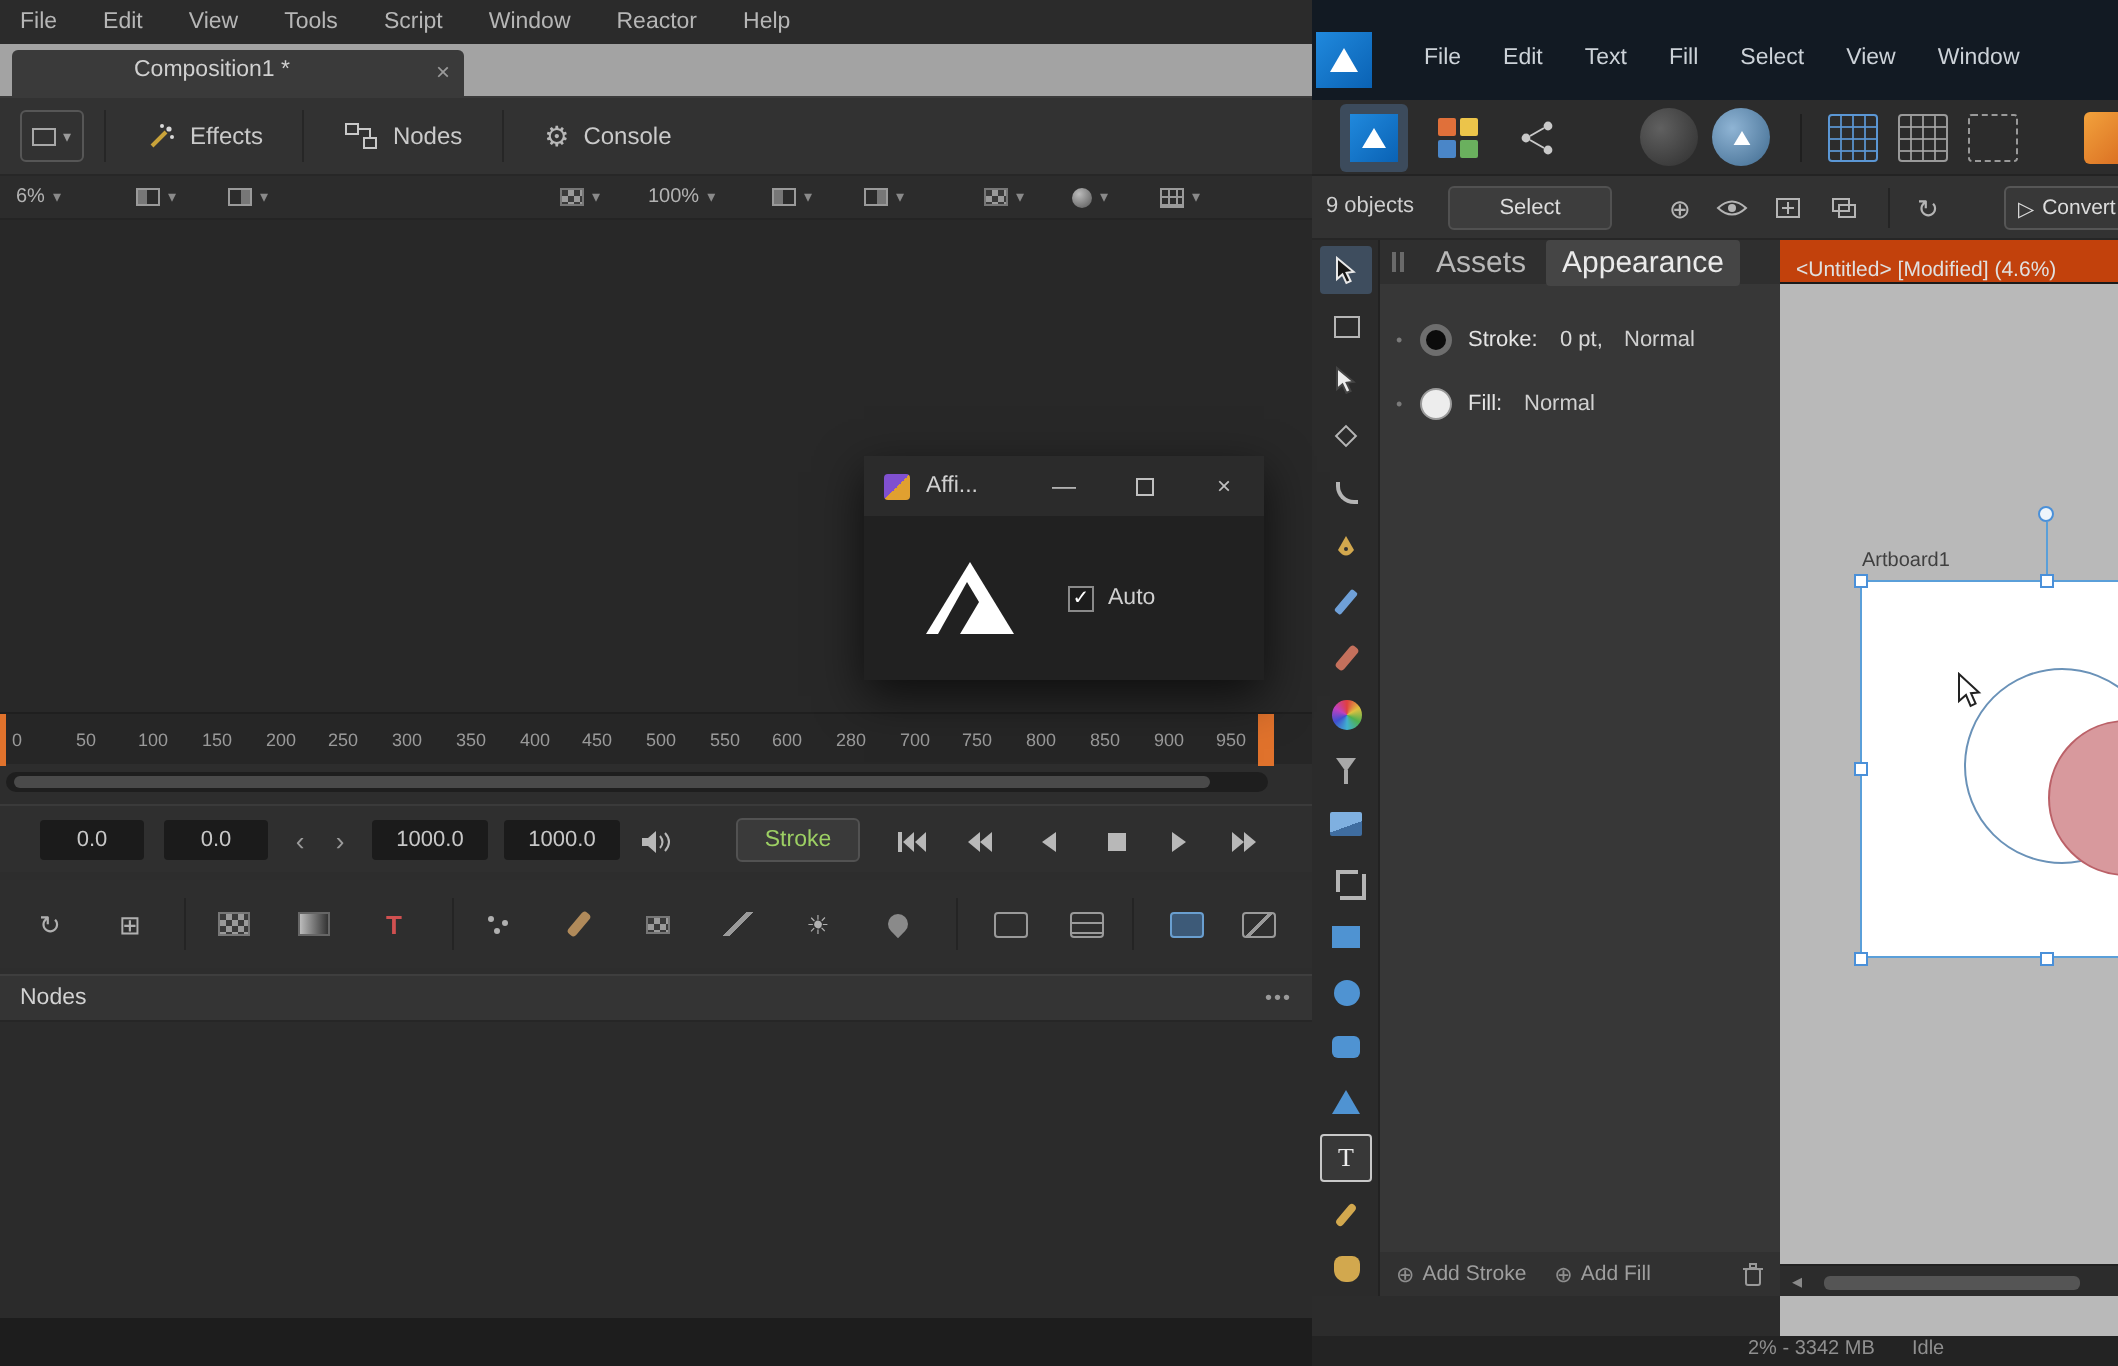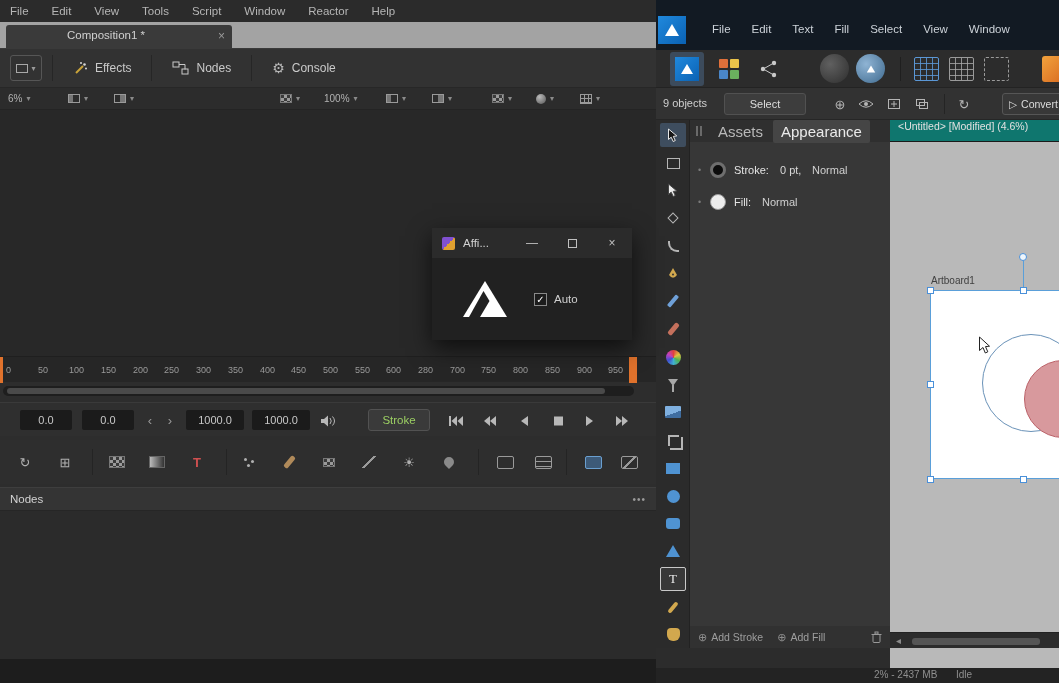"<Untitled> [Modified] (4.6%)" .doc-tab { align-items: flex-start -> flex-end; background: #0f766e -> #c2410c }
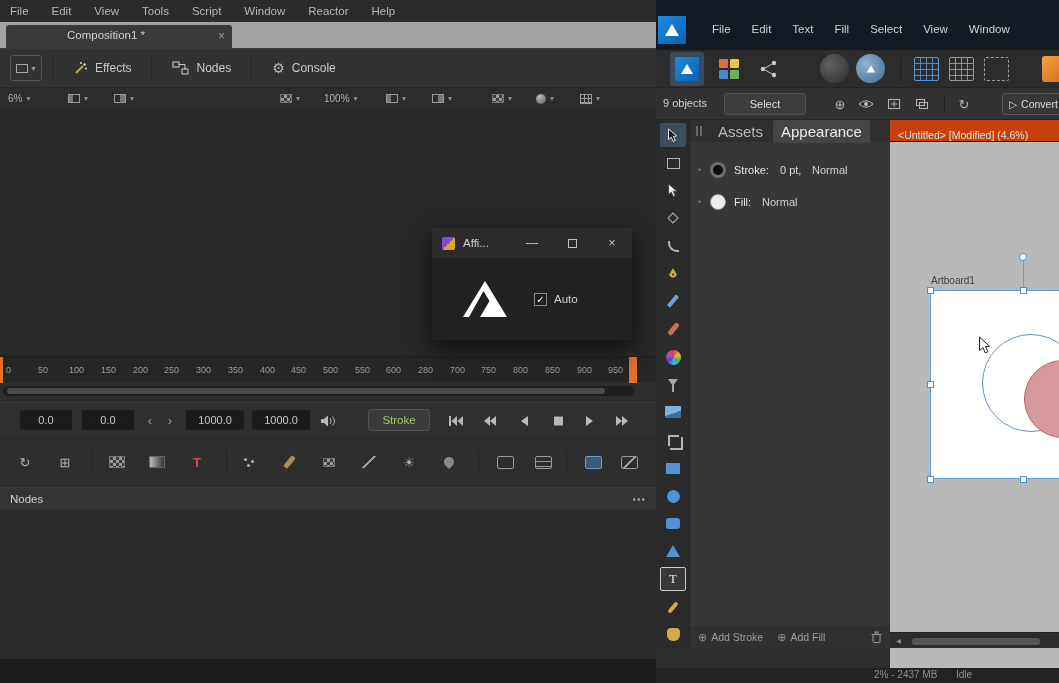"2% - 2437 MB" span.mem { text: 2437 -> 3342 }
